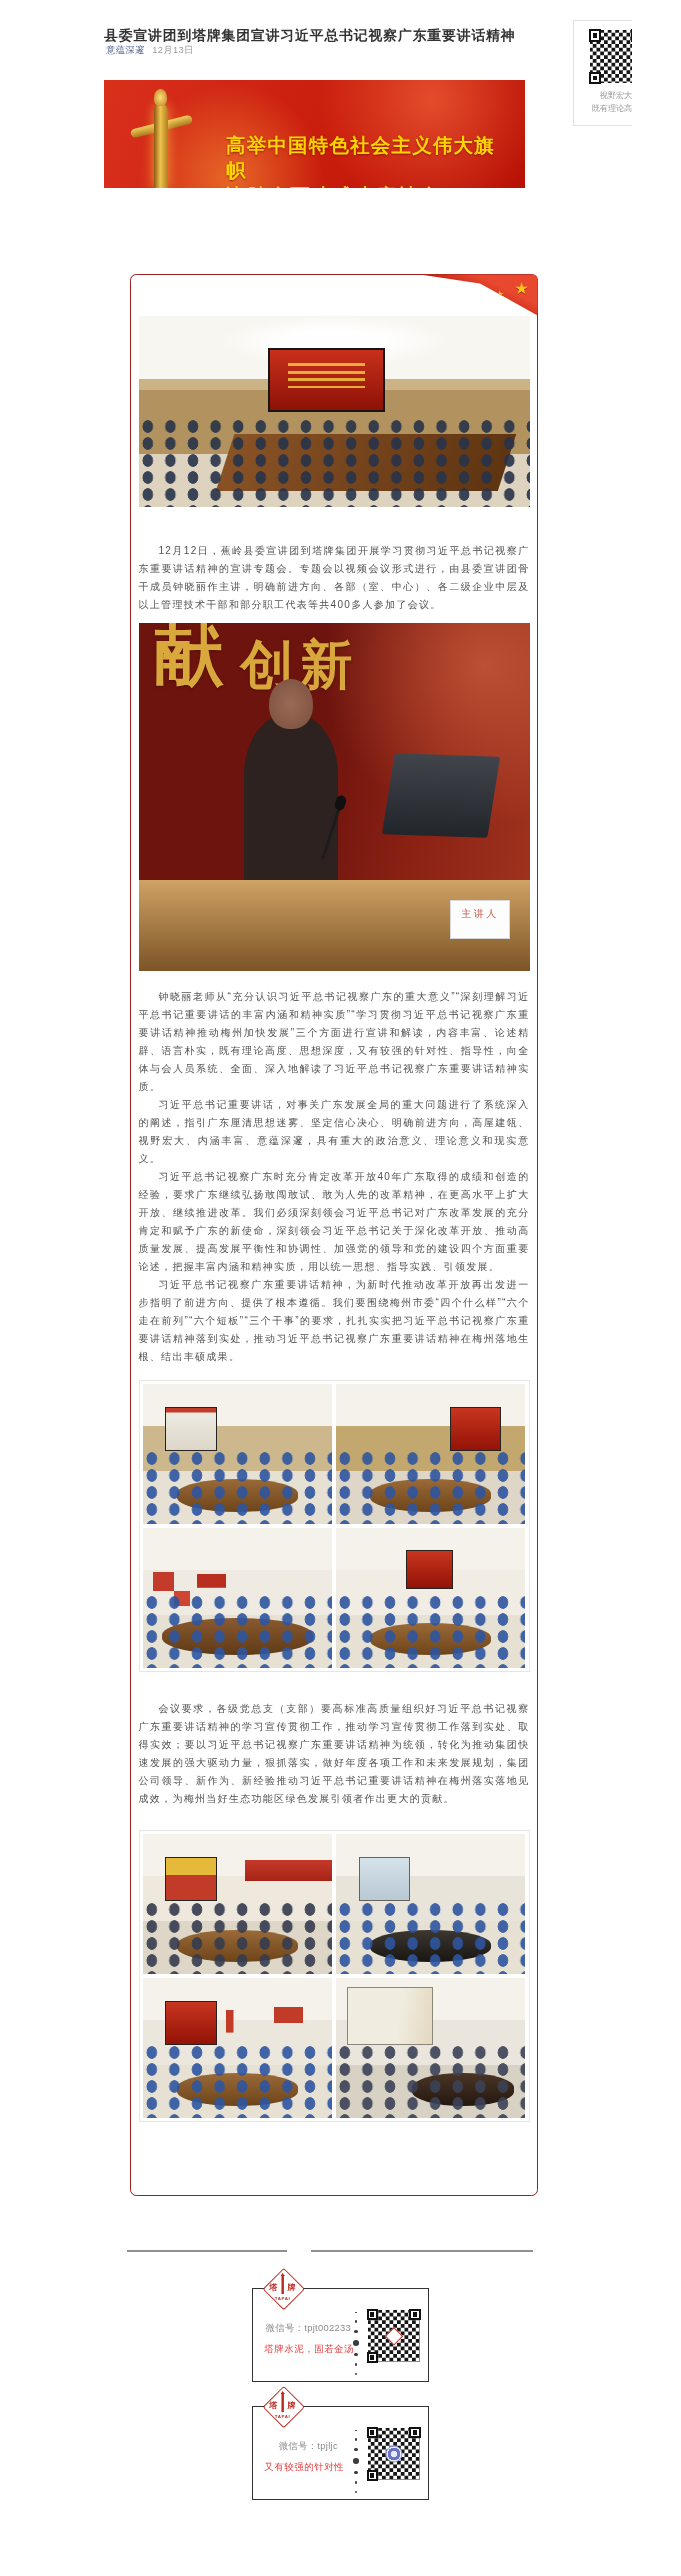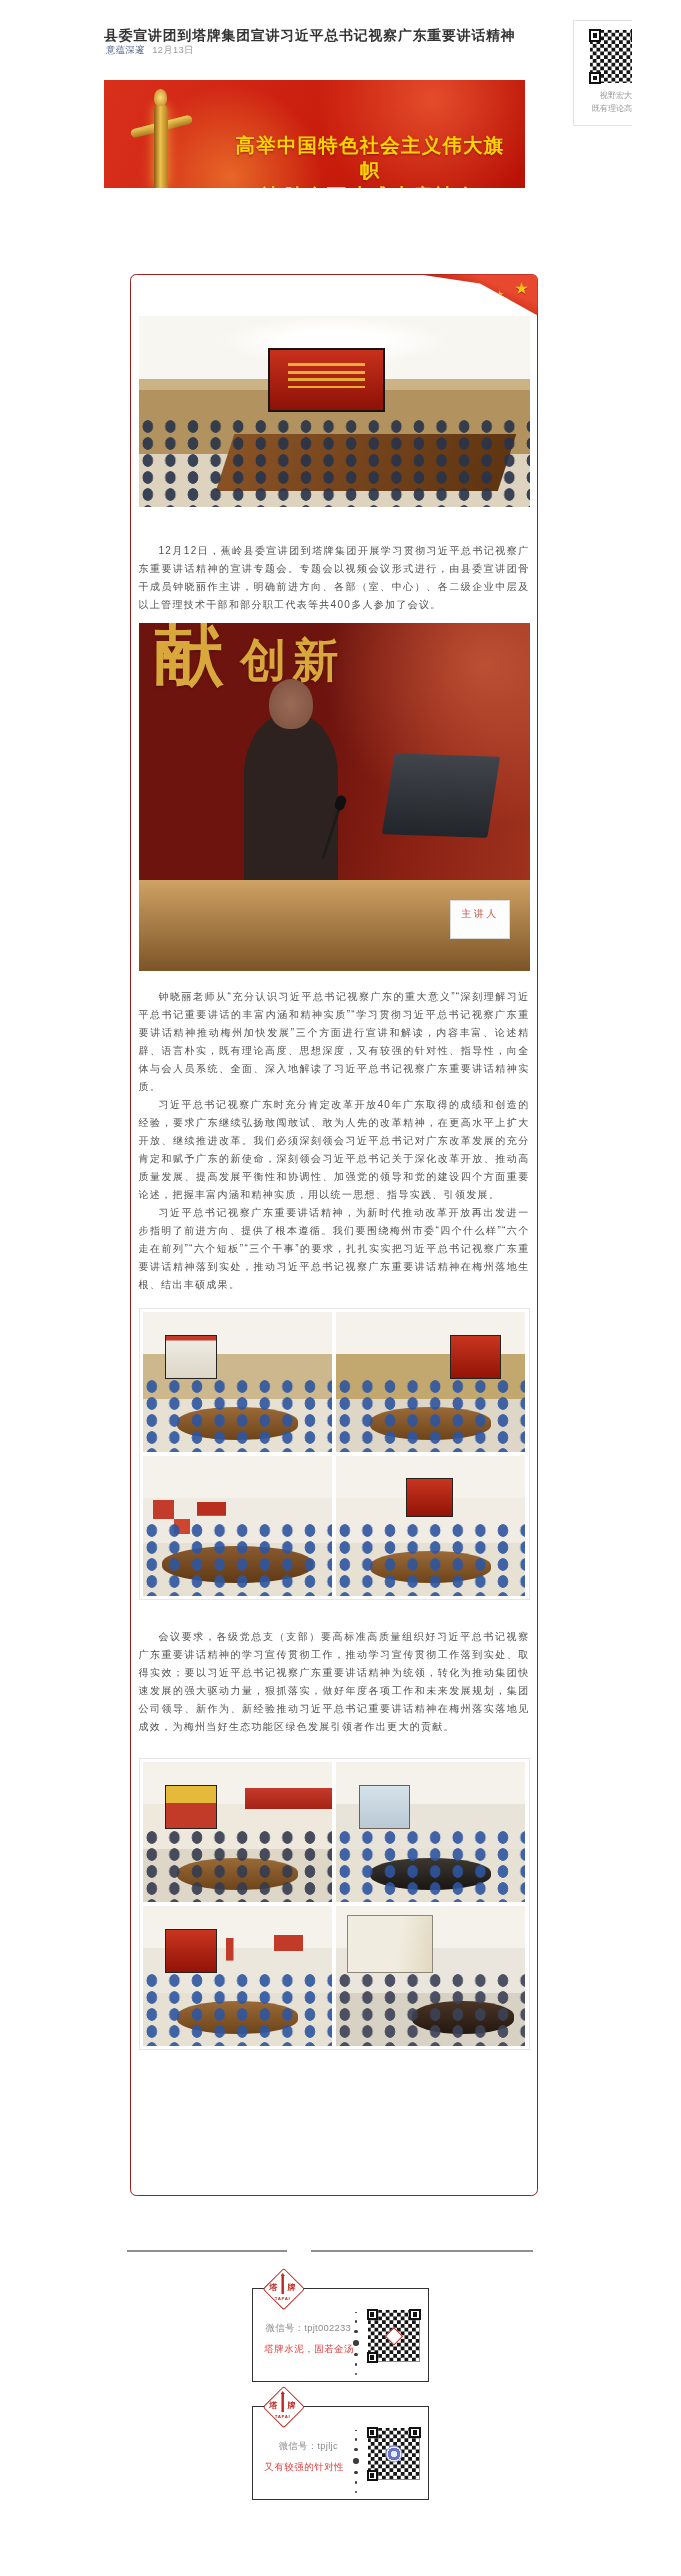"高举中国特色社会主义伟大旗帜" .banner .btxt { text-align: center -> none }
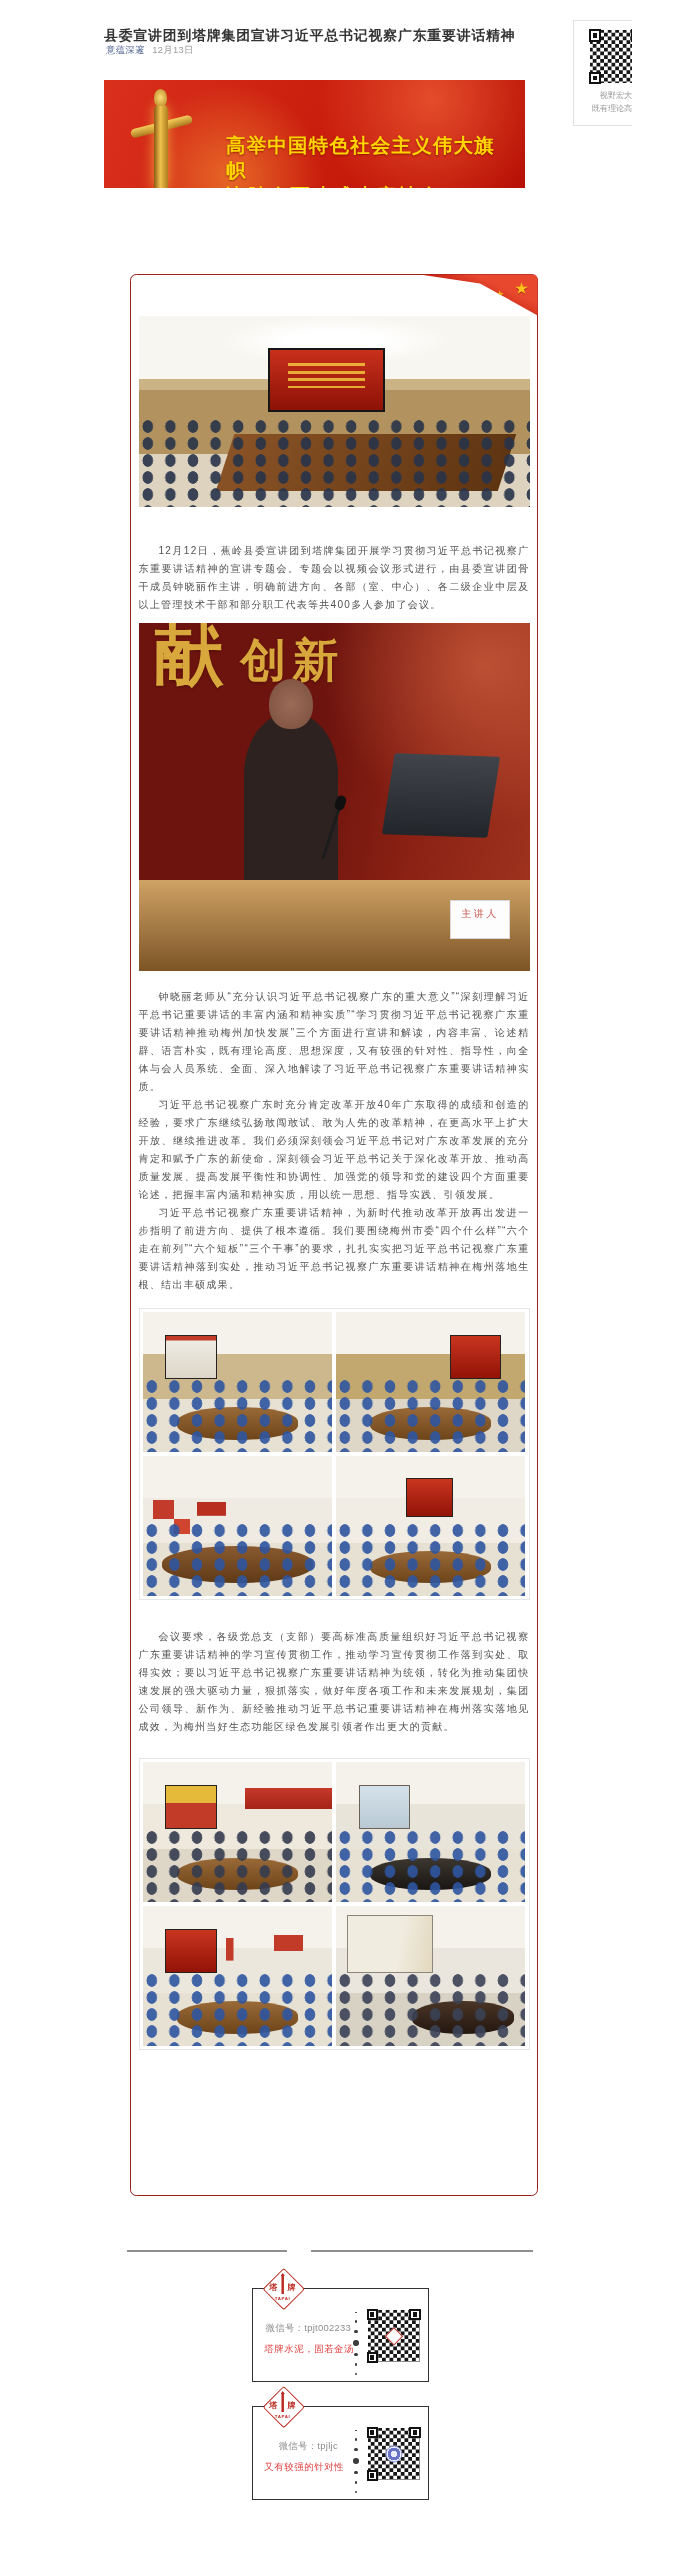"创新" .photo2 .gold.b { font-size: 46px -> 53px }
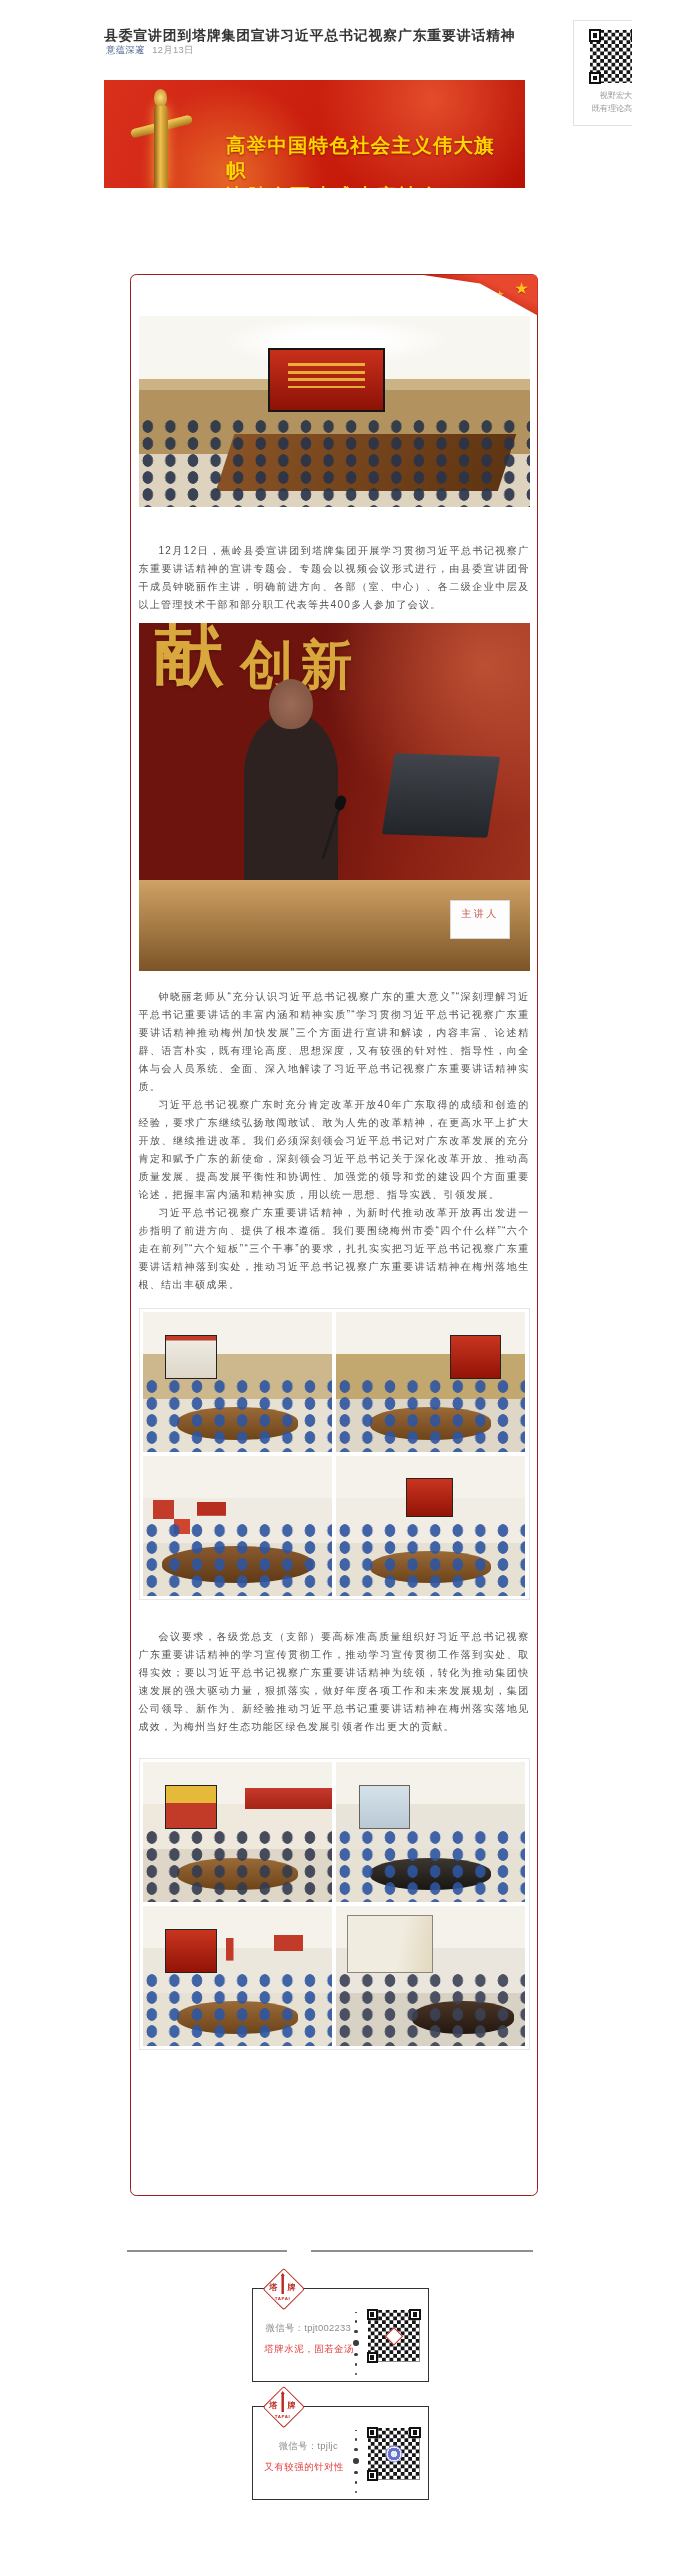"习近平总书记重要讲话，对事关广东发展全局的重大问题进行了系统深入的阐述，指引广东" p { html: none -> <p>习近平总书记重要讲话，对事关广东发展全局的重大问题进行了系统深入的阐述，指引广东厘清思想迷雾、坚定信心决心、明确前进方向，高屋建瓴、视野宏大、内涵丰富、意蕴深邃，具有重大的政治意义、理论意义和现实意义。</p> }
